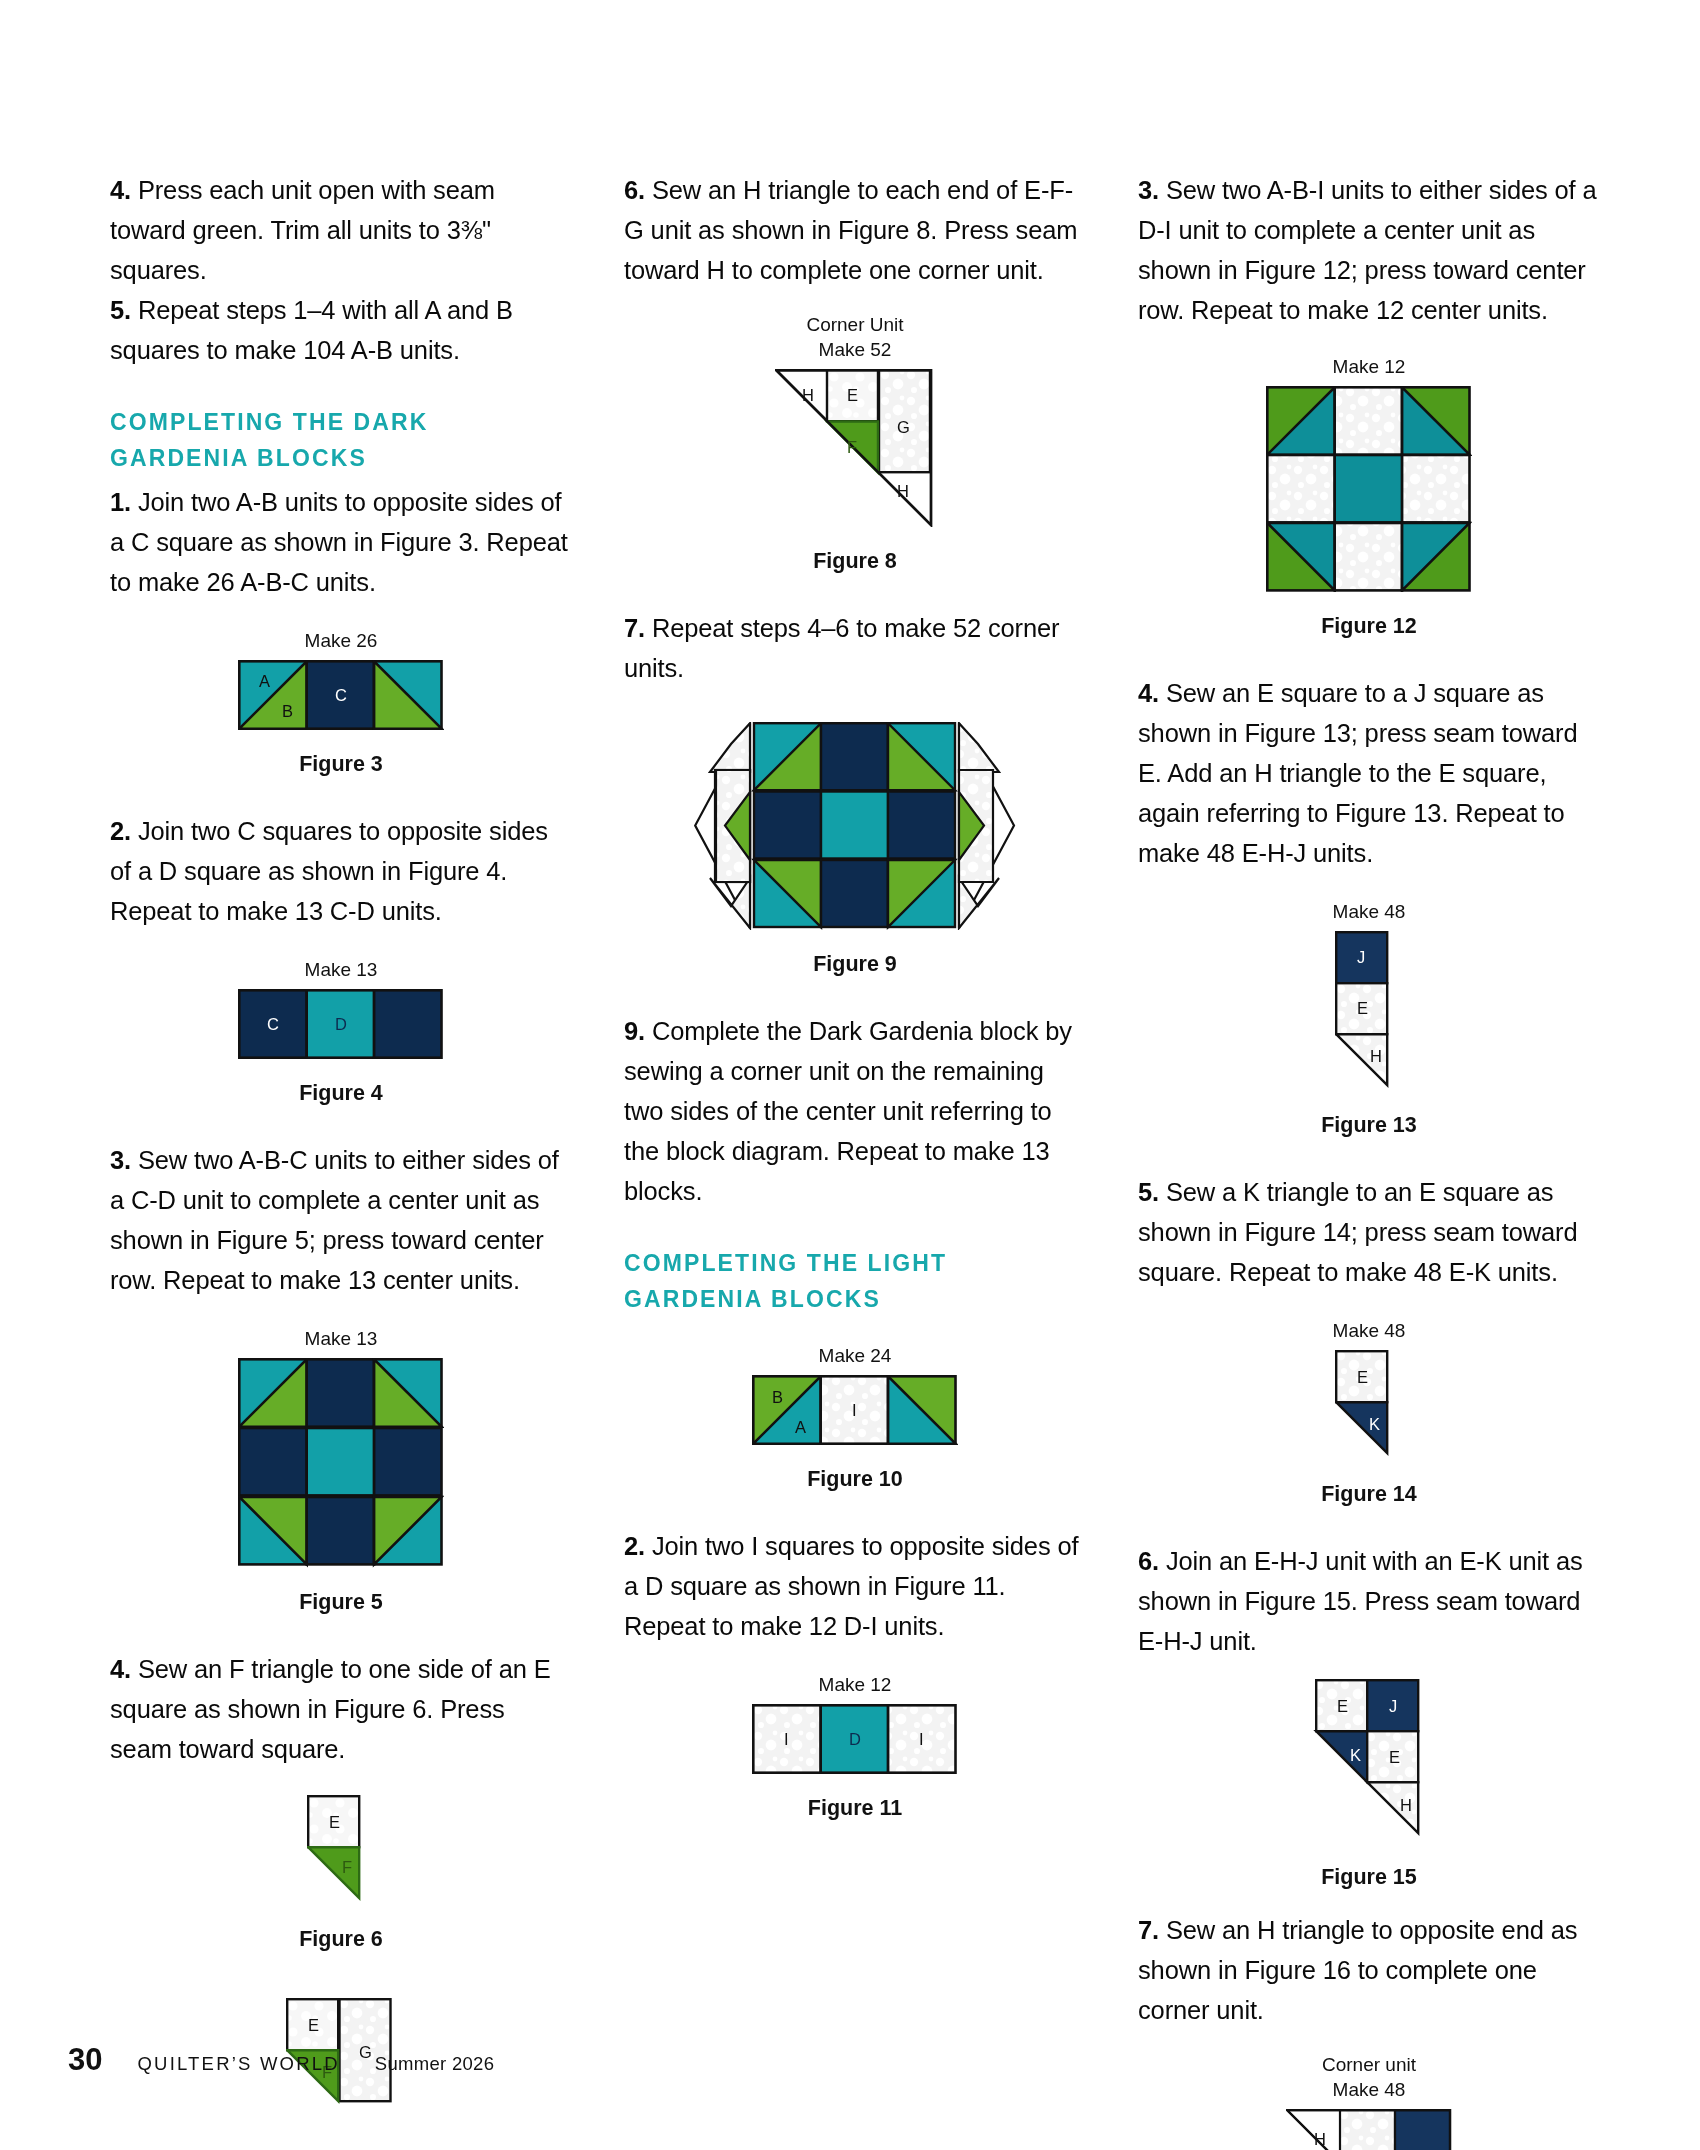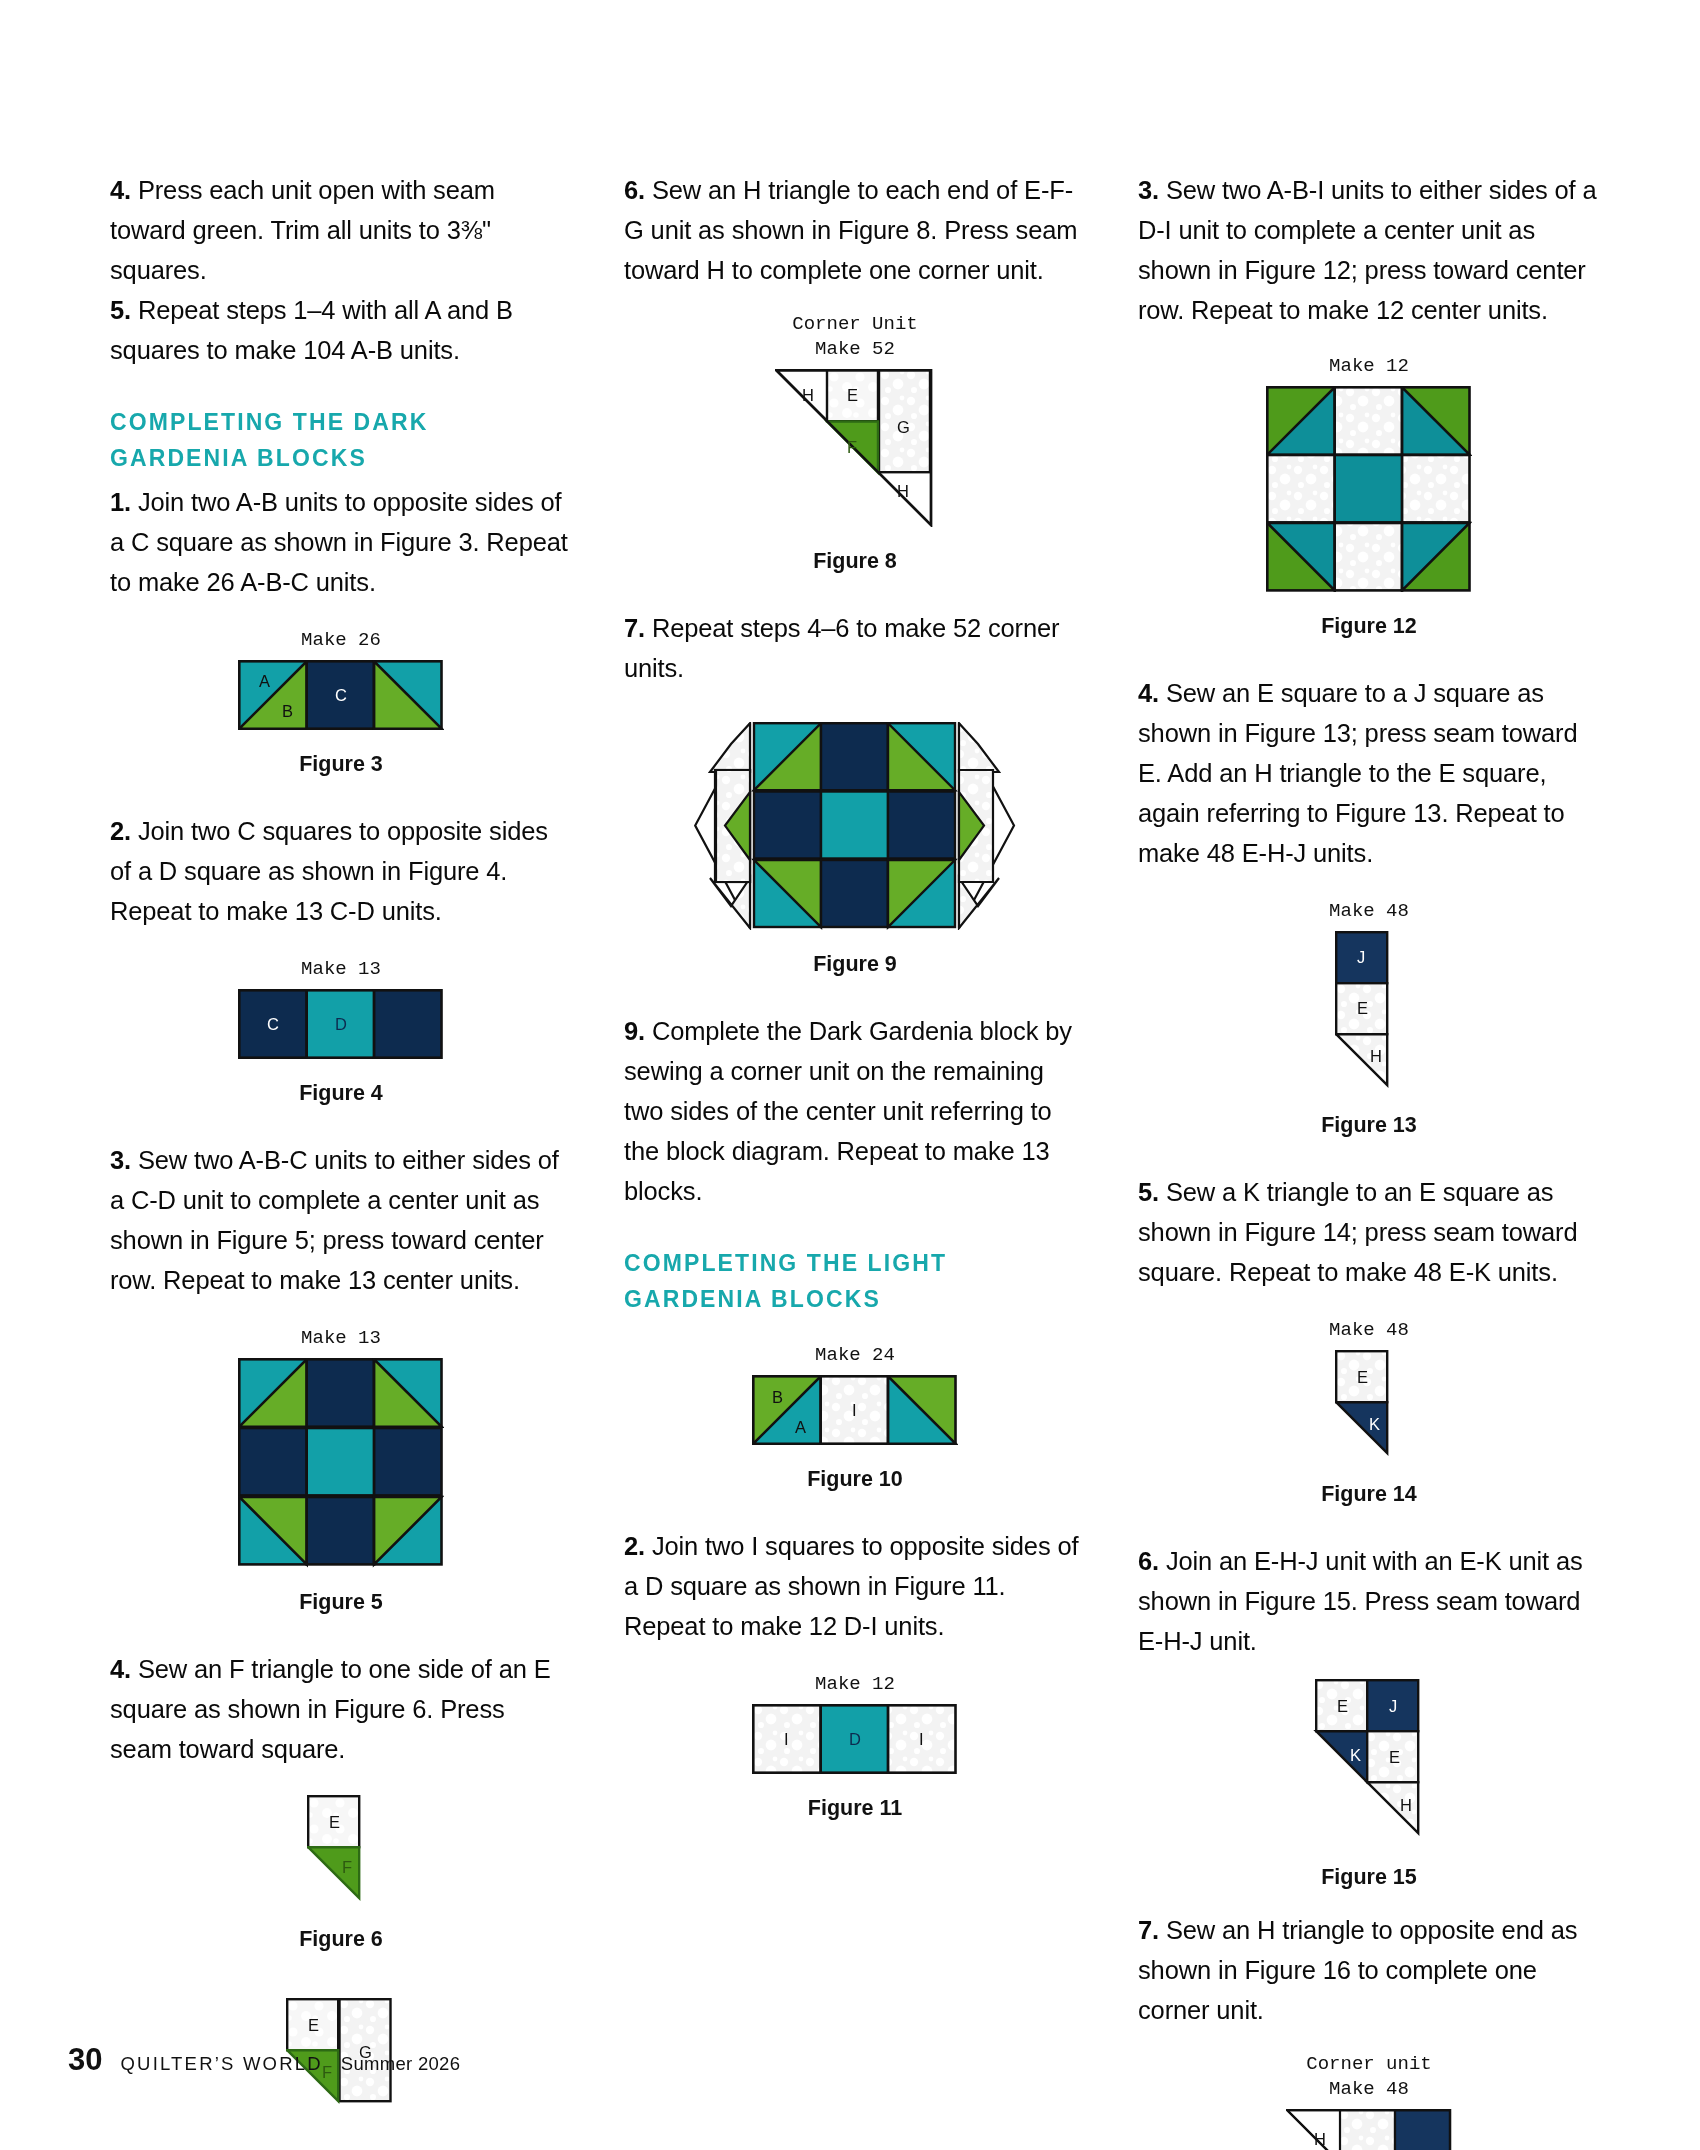"Corner Unit" .fig .caption-top { font-family: Liberation Mono, monospace -> Liberation Sans, sans-serif }
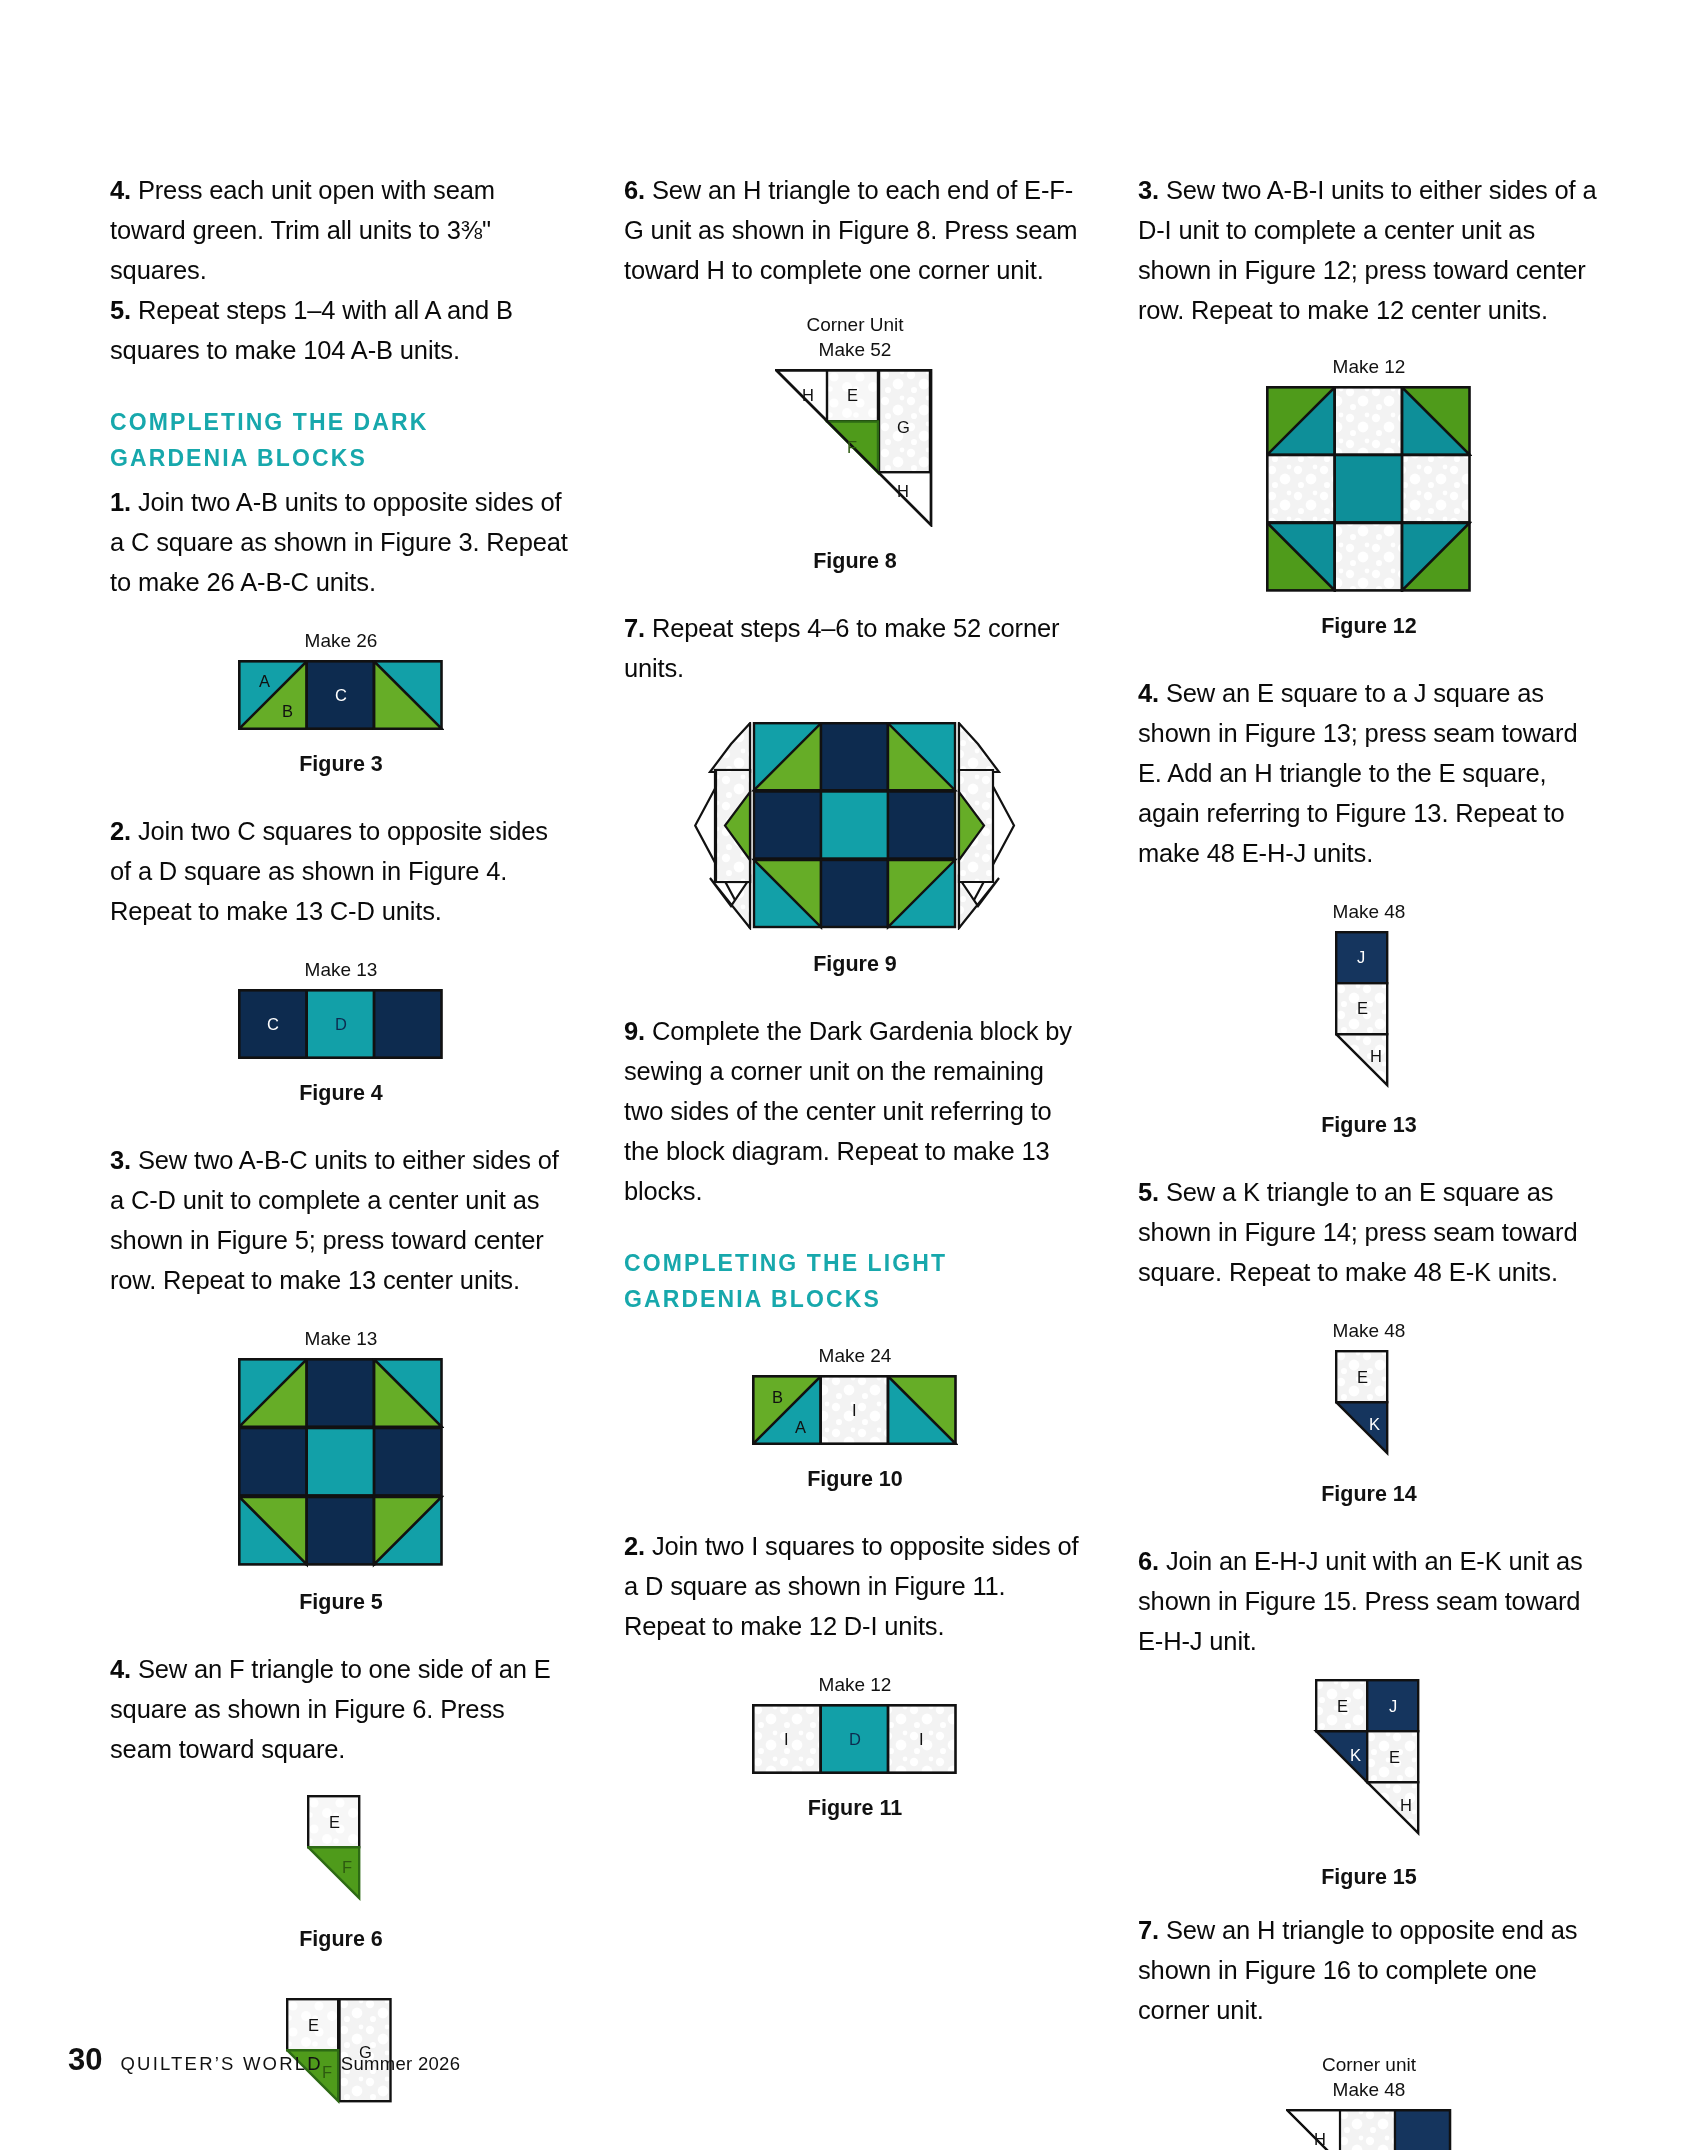"30" .footer { gap: 18px -> 35px }
